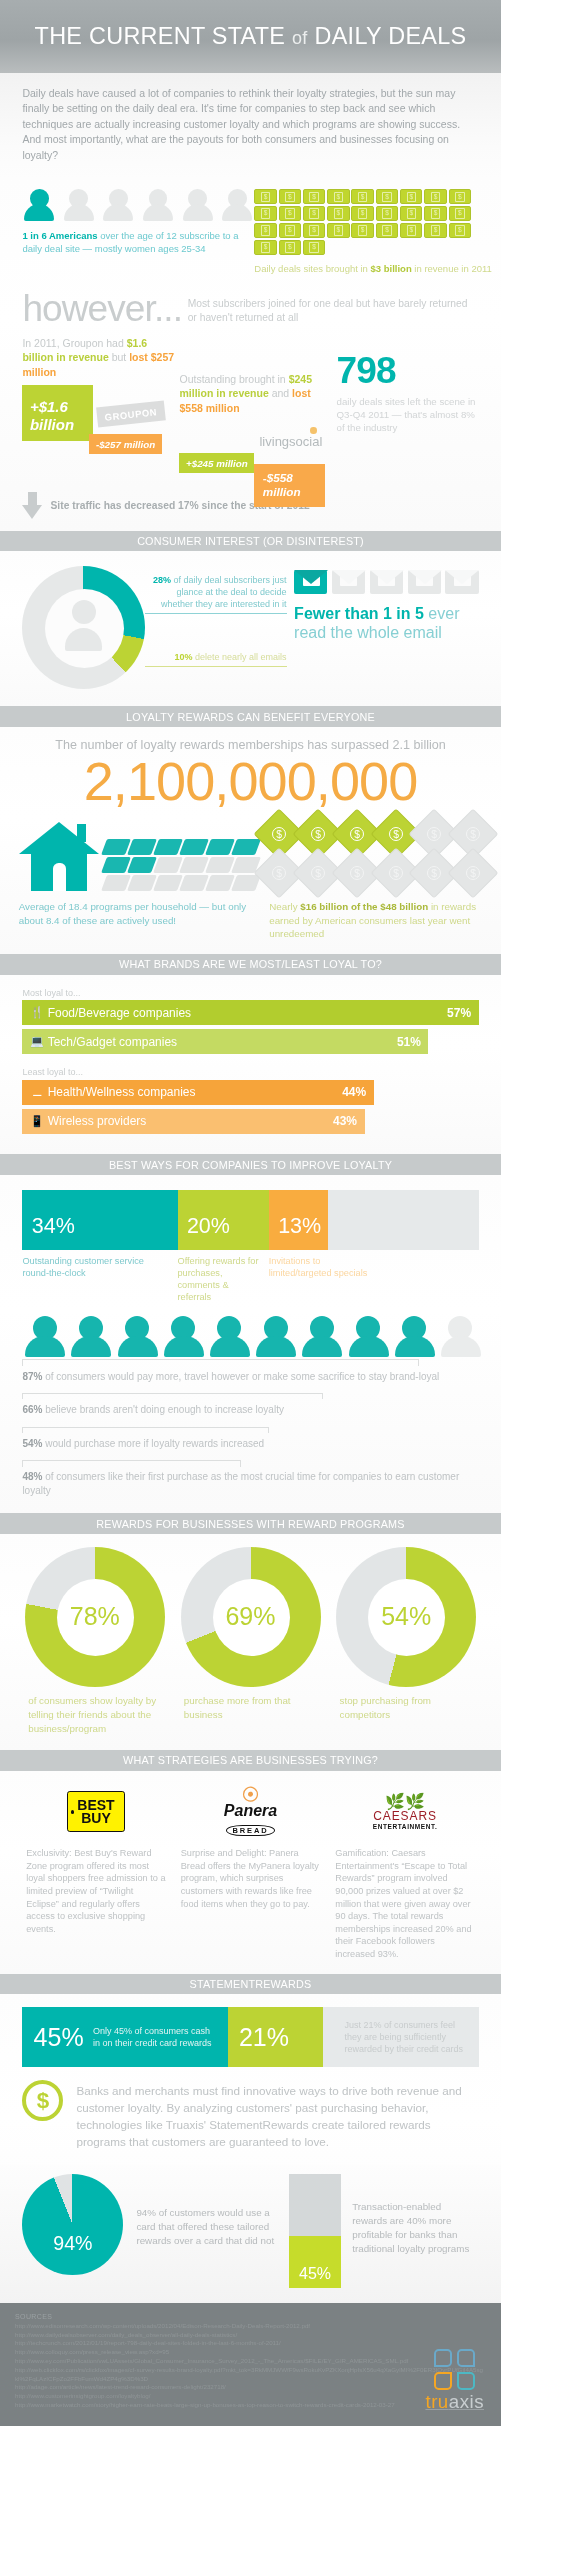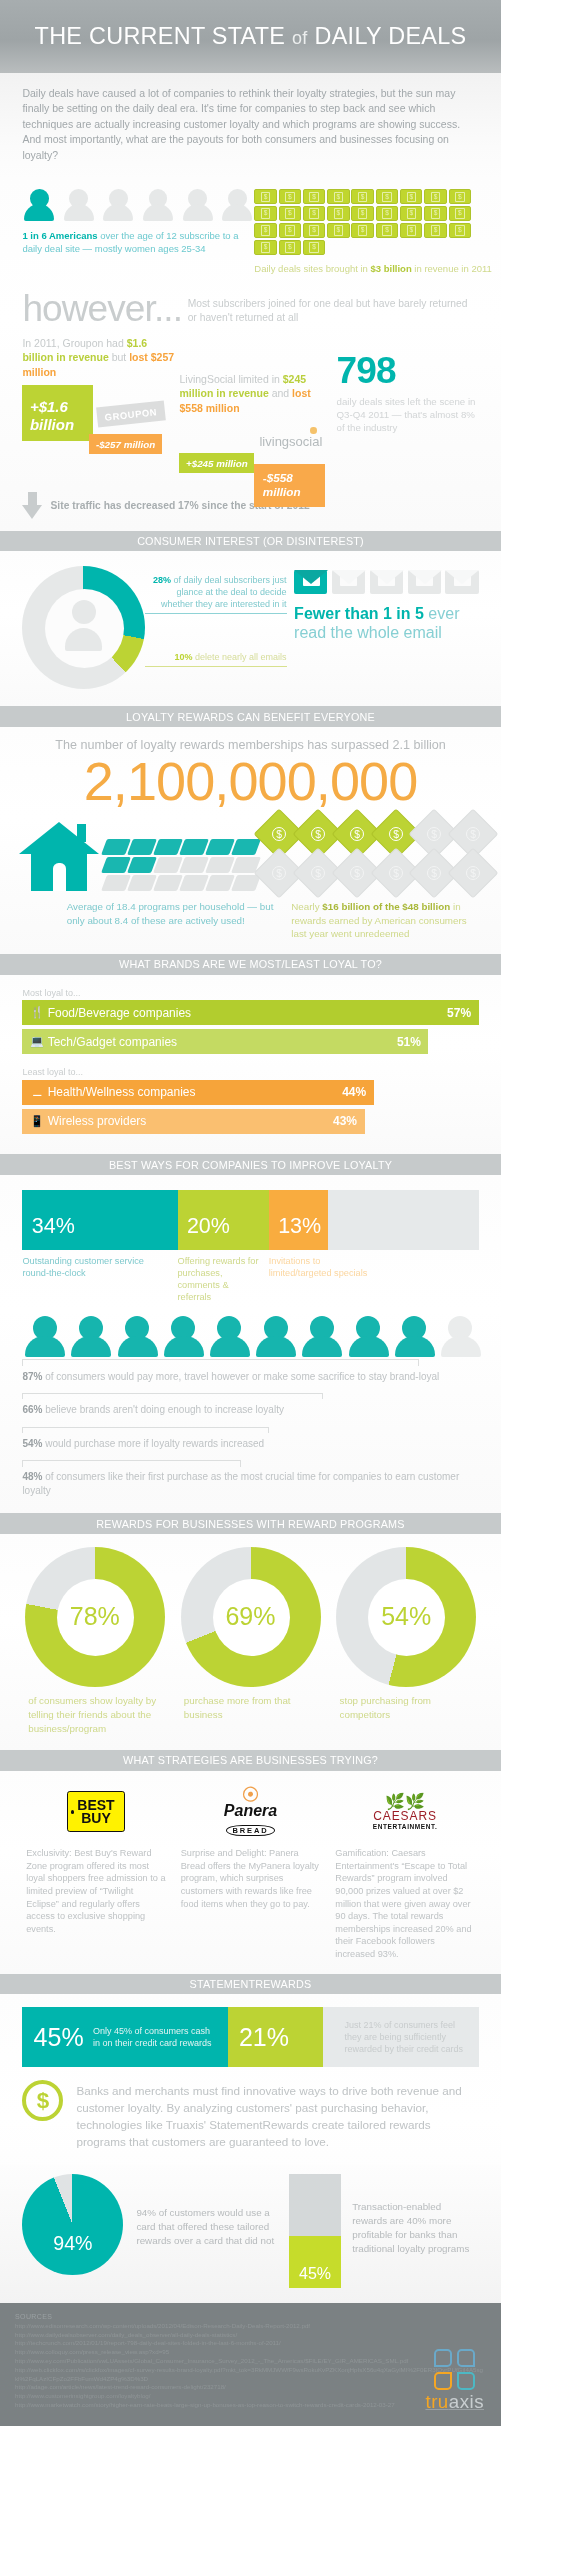"LivingSocial limited in" span { text: LivingSocial limited -> Outstanding brought }
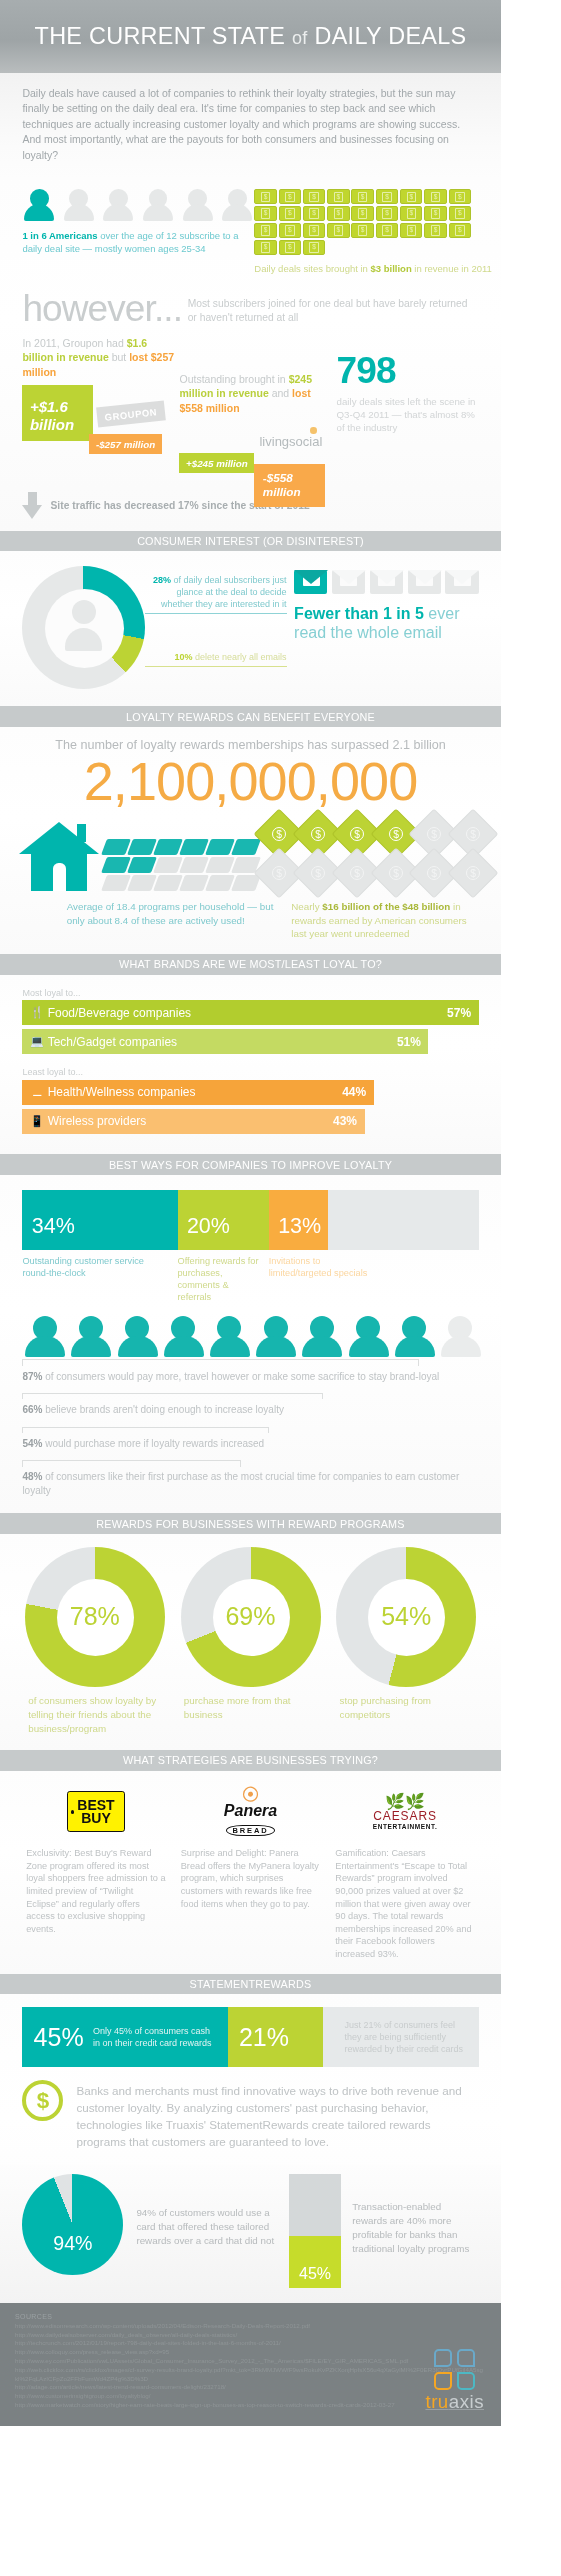"Average of 18.4 programs per" .cap-row .c1 { margin-left: 48px -> none }
